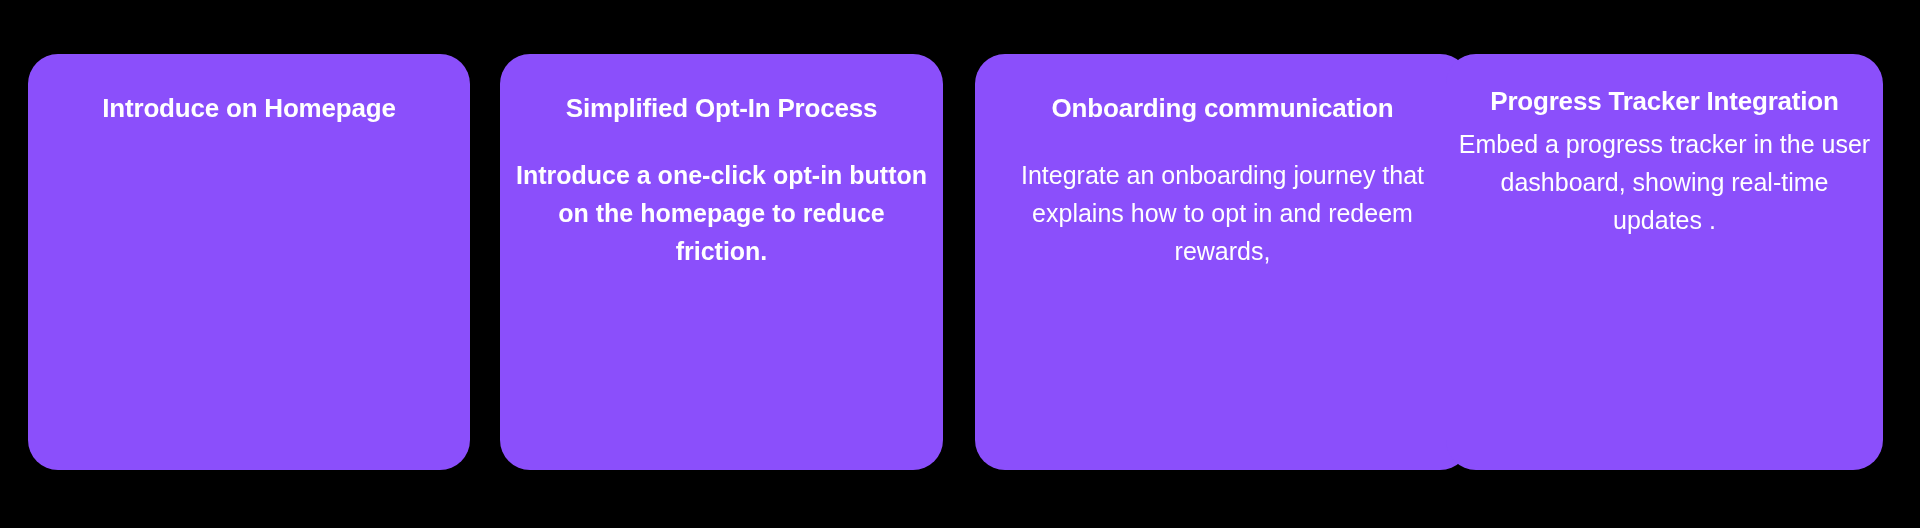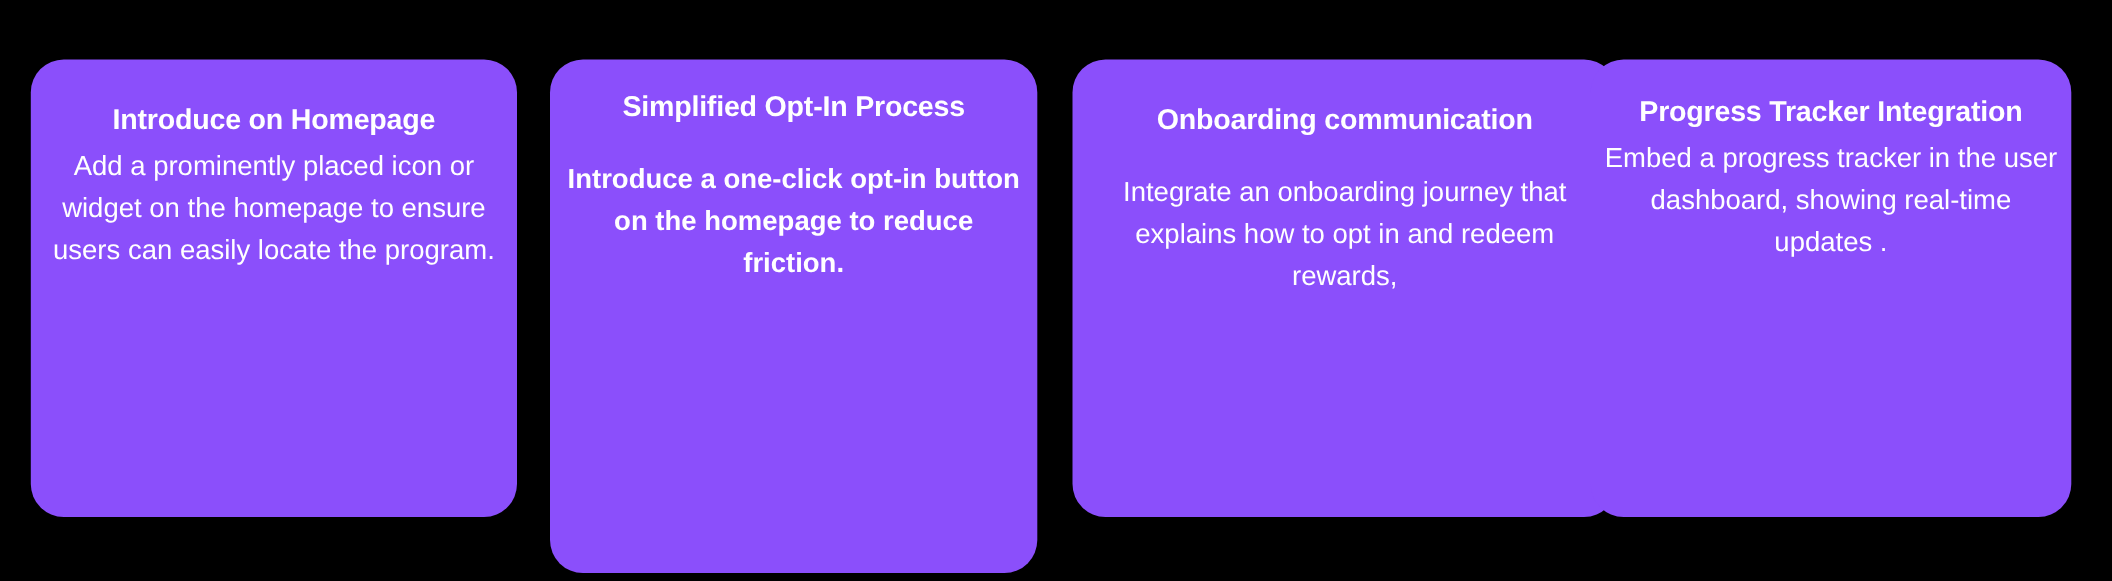"Simplified Opt-In Process" #card-2 { height: 467px -> 416px; padding-top: 26px -> 38px }
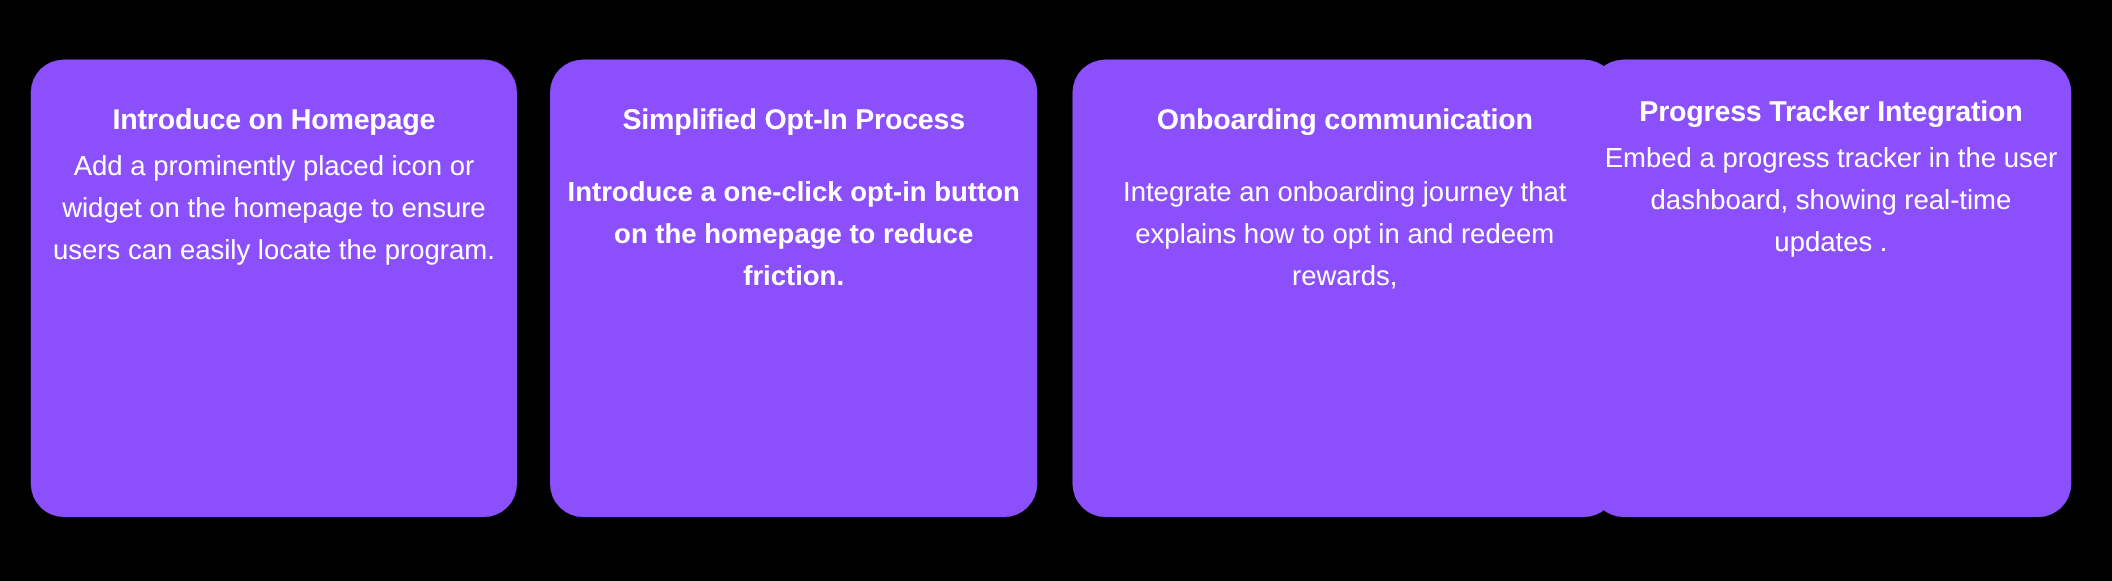"Add a prominently placed icon" div.card-body { html: <div>Add a prominently placed icon or widget on the homepage to ensure users can easily locate the program.</div> -> none }
